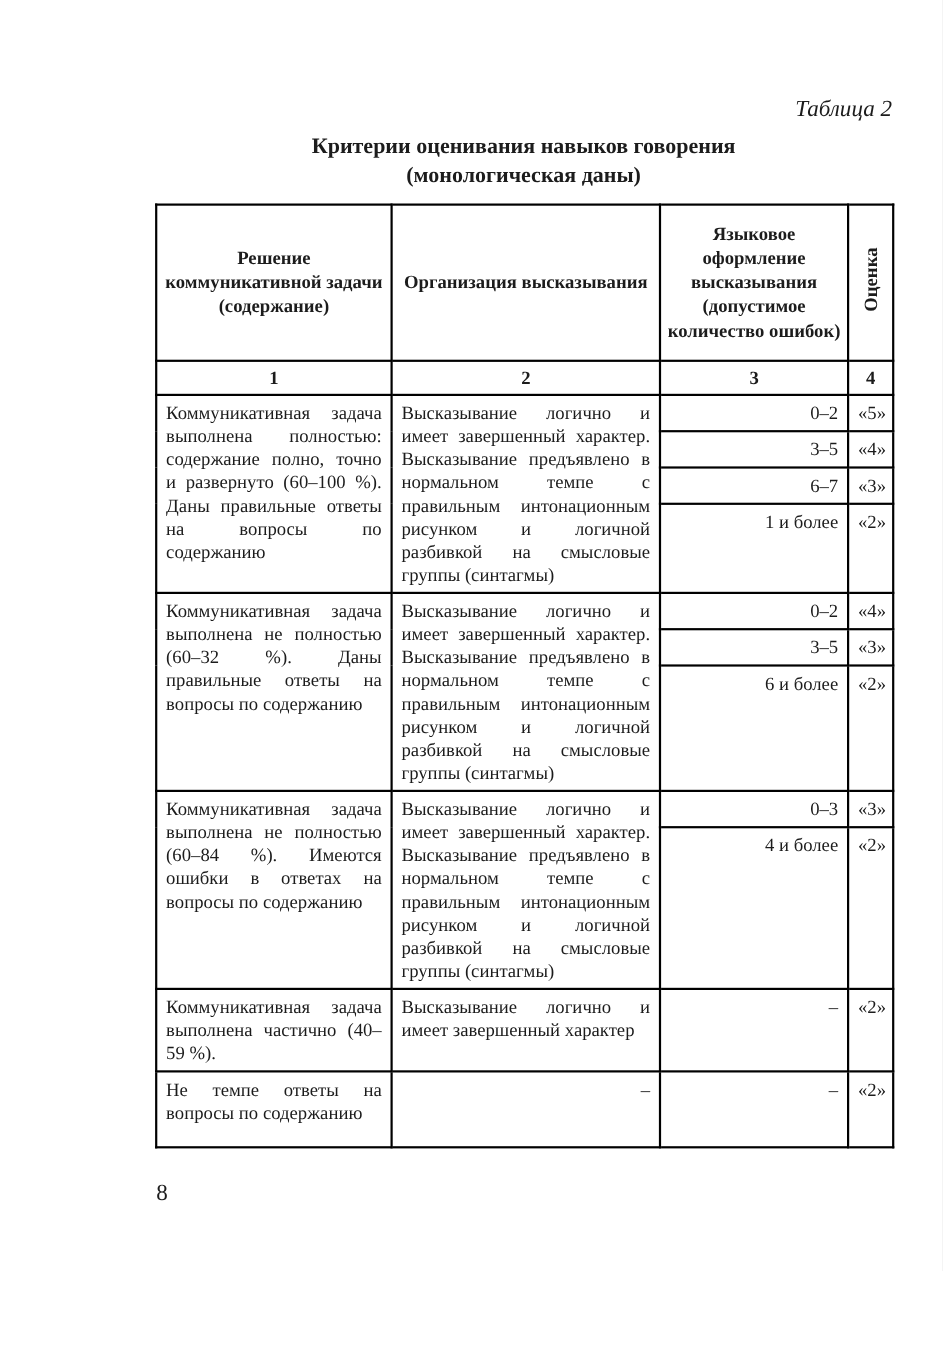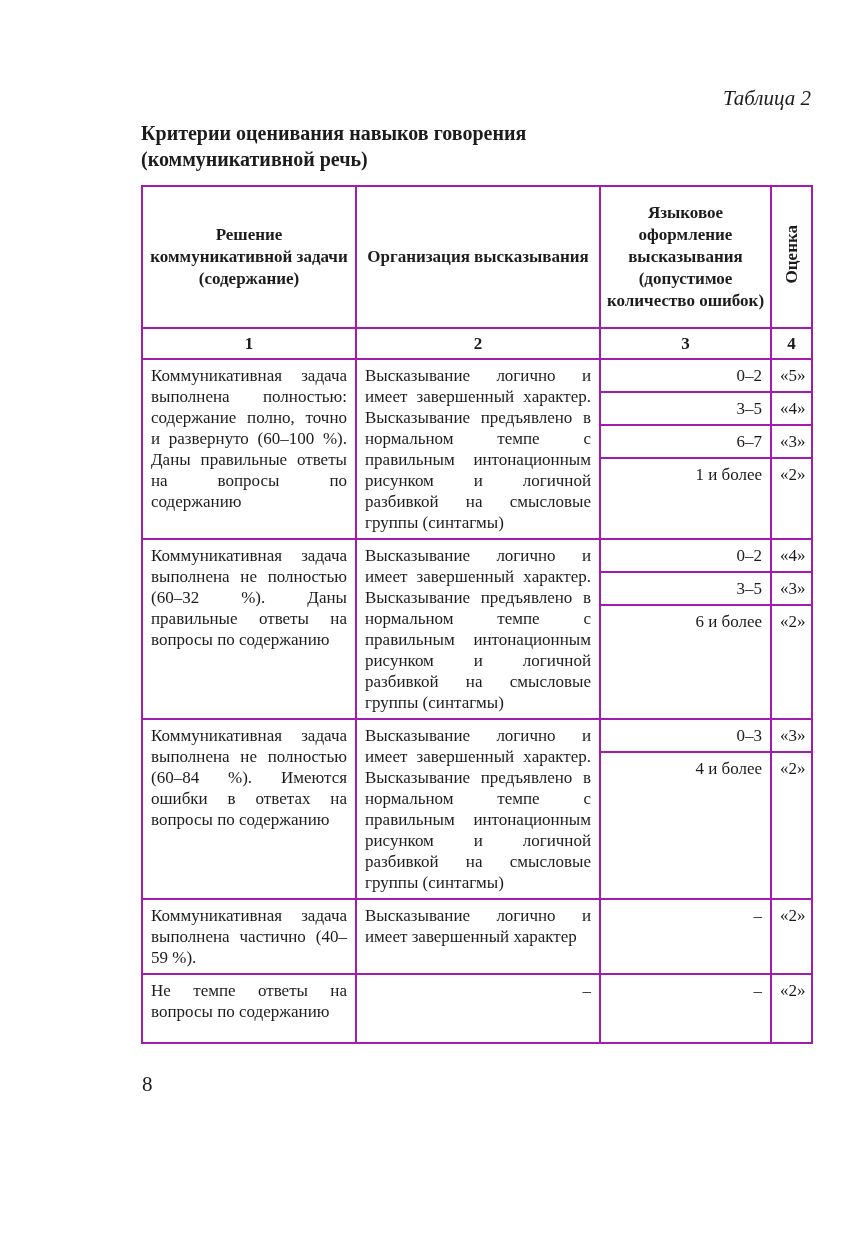"Критерии оценивания навыков говорения" .doc-title { text-align: none -> center }
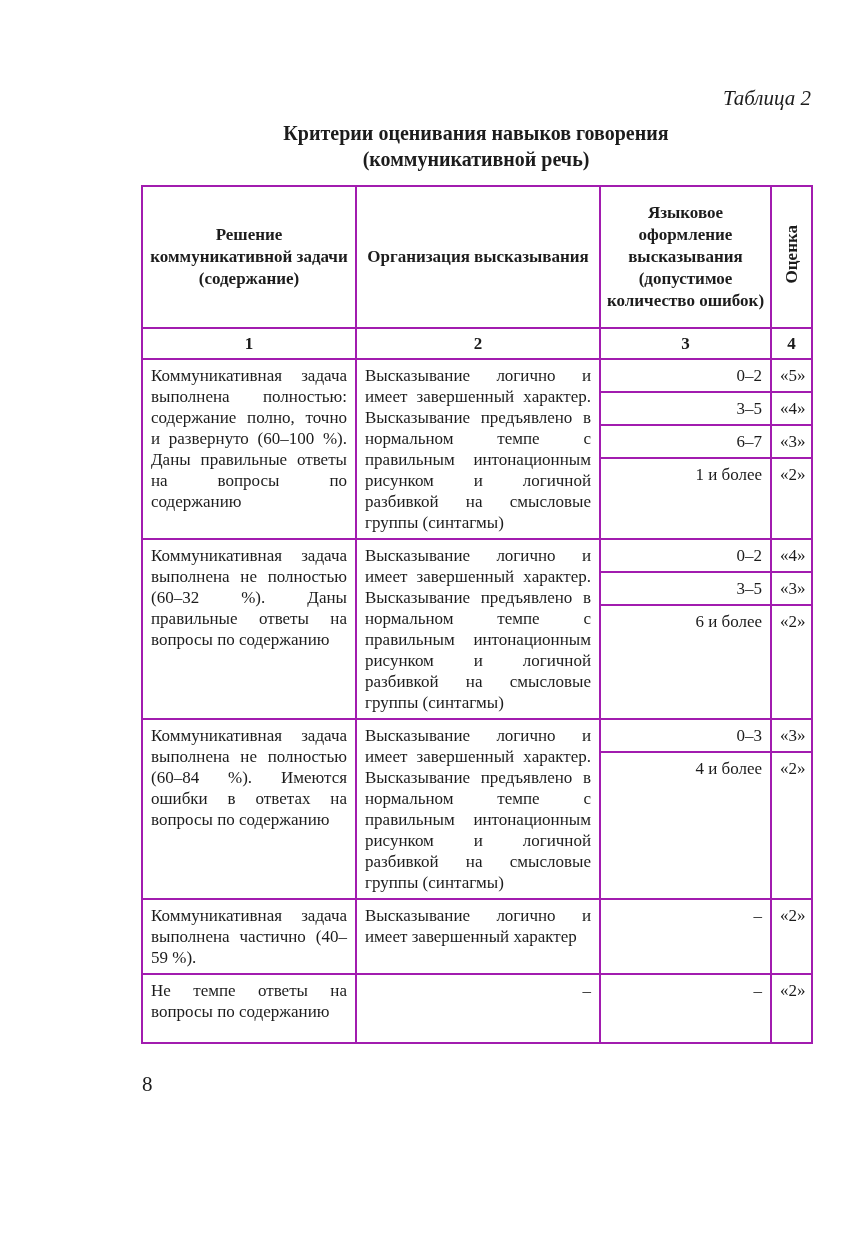"(коммуникативной речь)" div { text: коммуникативной речь -> монологическая даны }
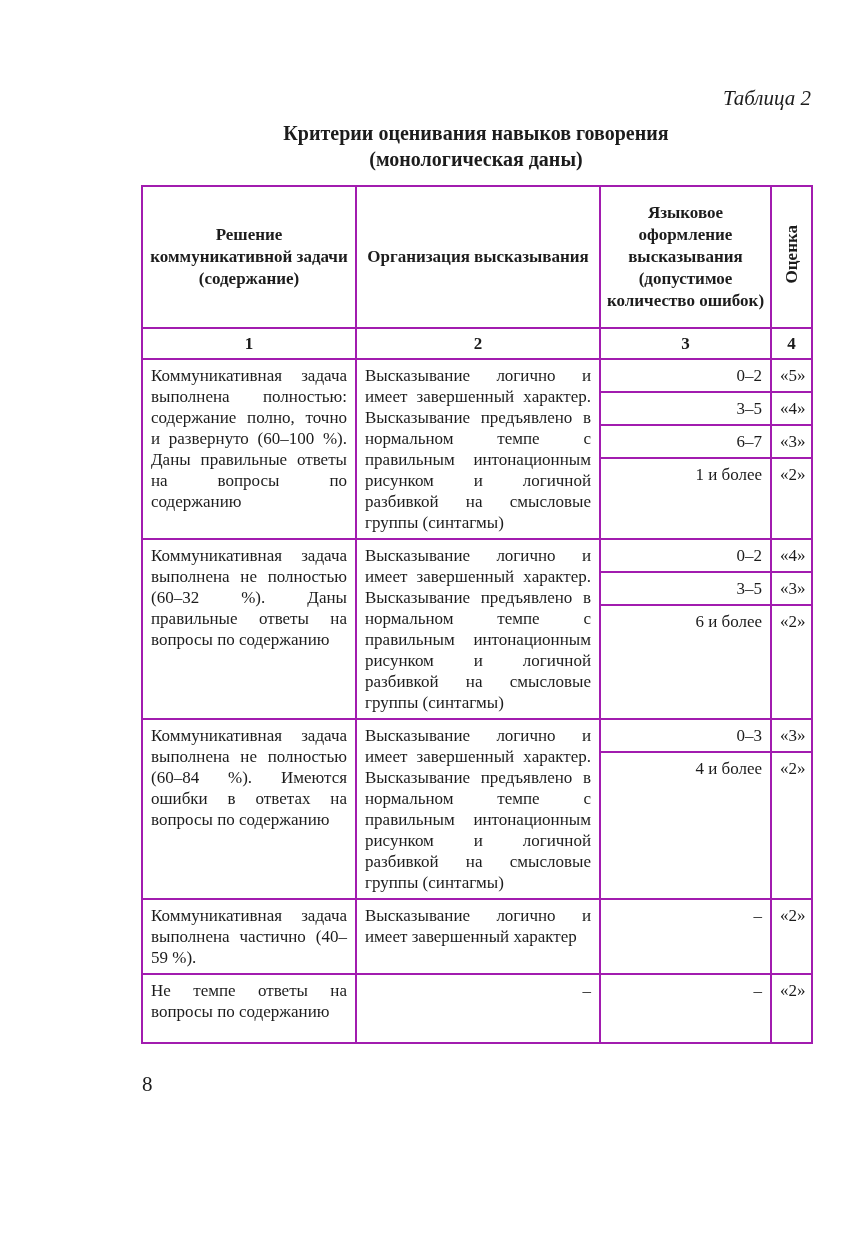"Языковое оформление высказывания" table.criteria td, table.criteria th { border: 2px solid #a21caf -> 2px solid #000000 }
